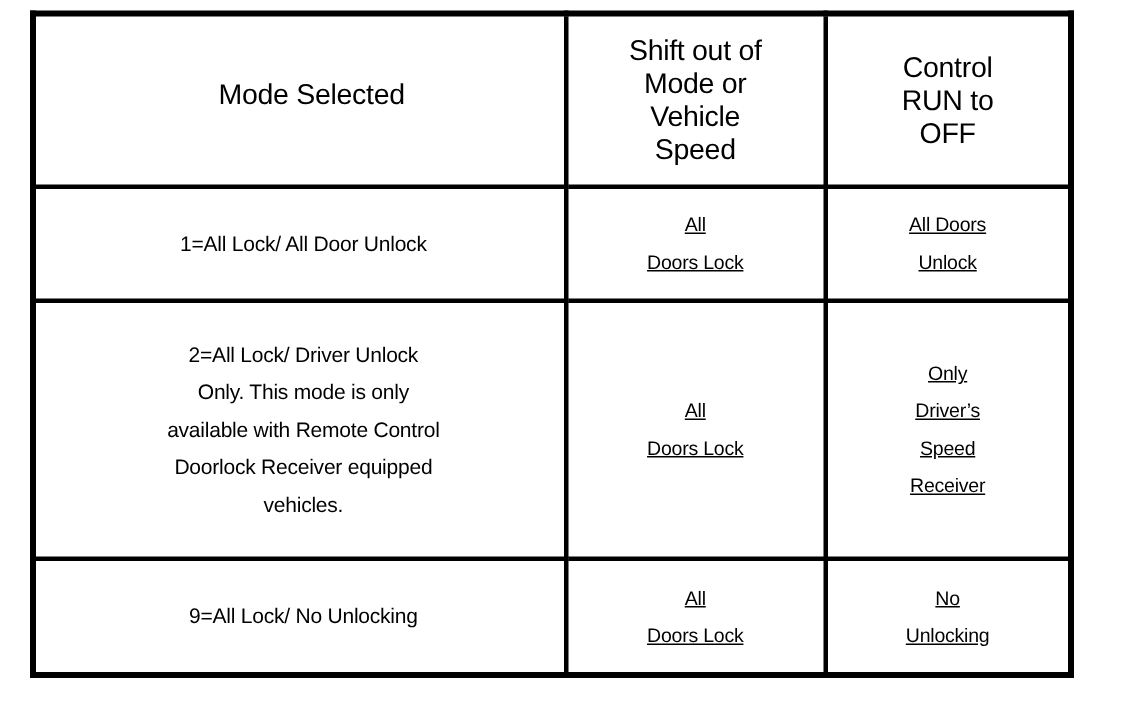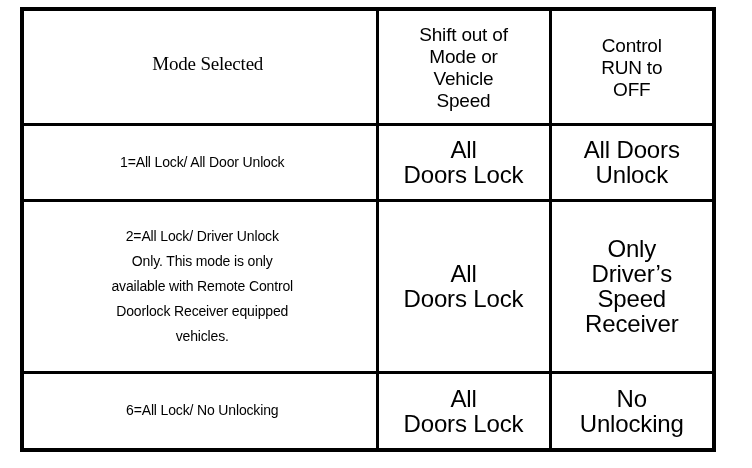"Mode Selected" .hdr-mode-inner { font-family: Liberation Serif, serif -> none }
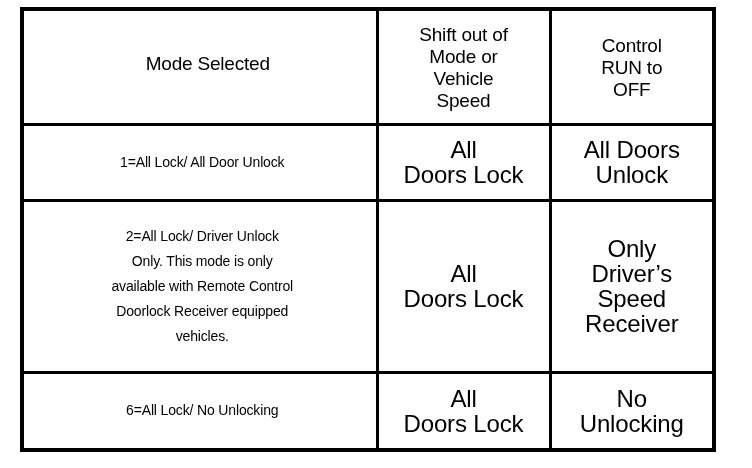"All" .val-cell { font-size: 24px -> 13px; text-decoration: none -> underline }
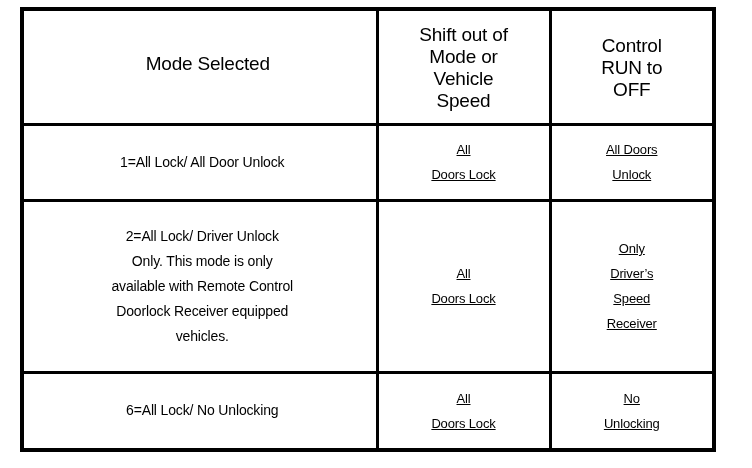"6=All Lock/ No Unlocking" span.mode-line { text: 6 -> 9 }
